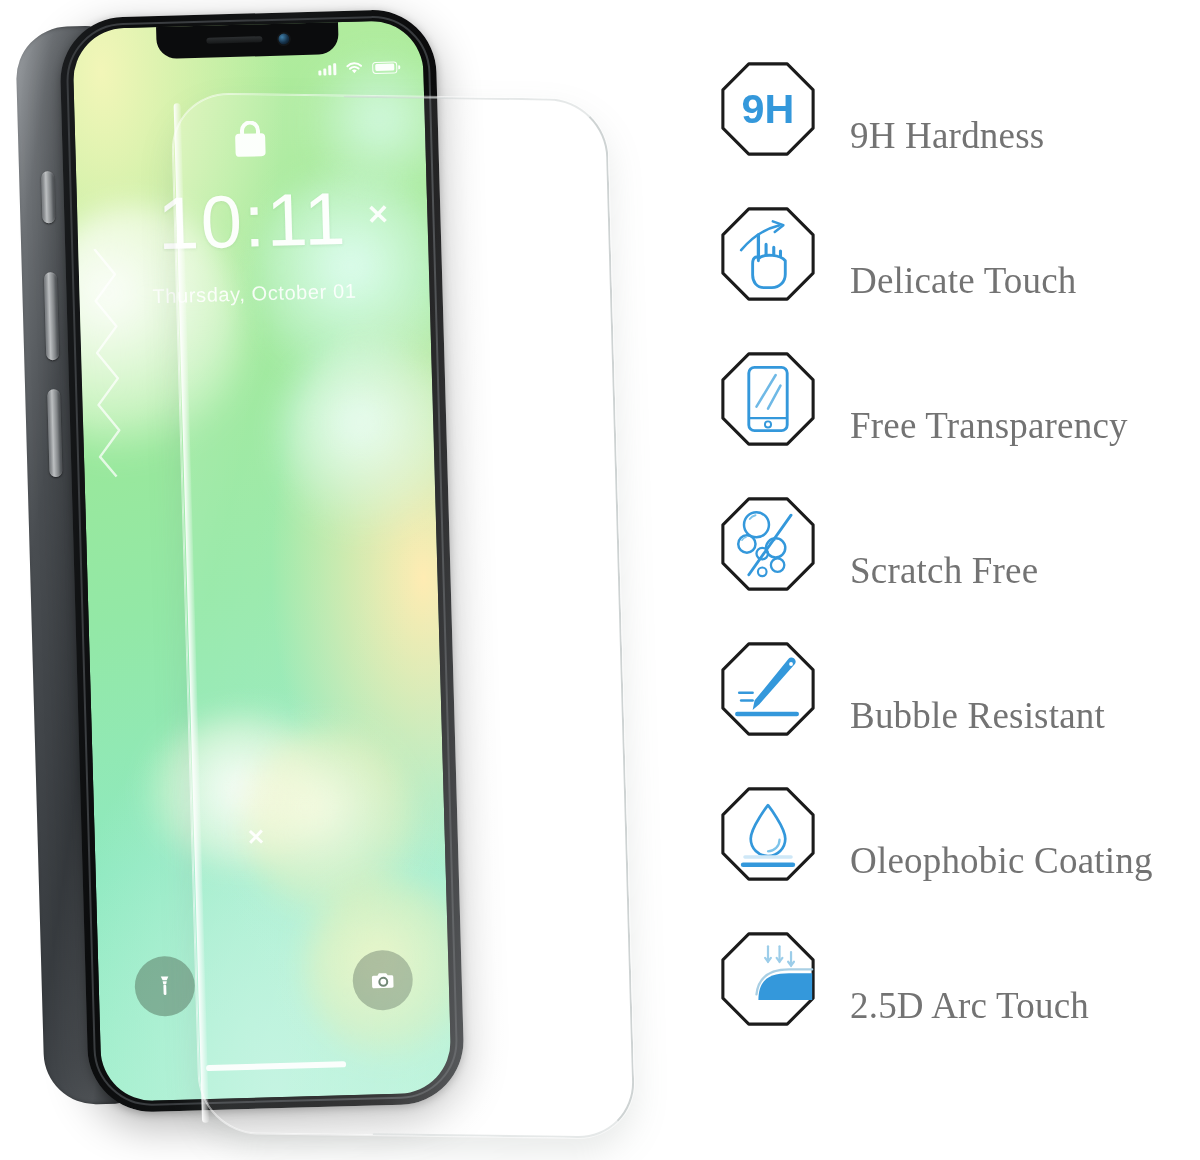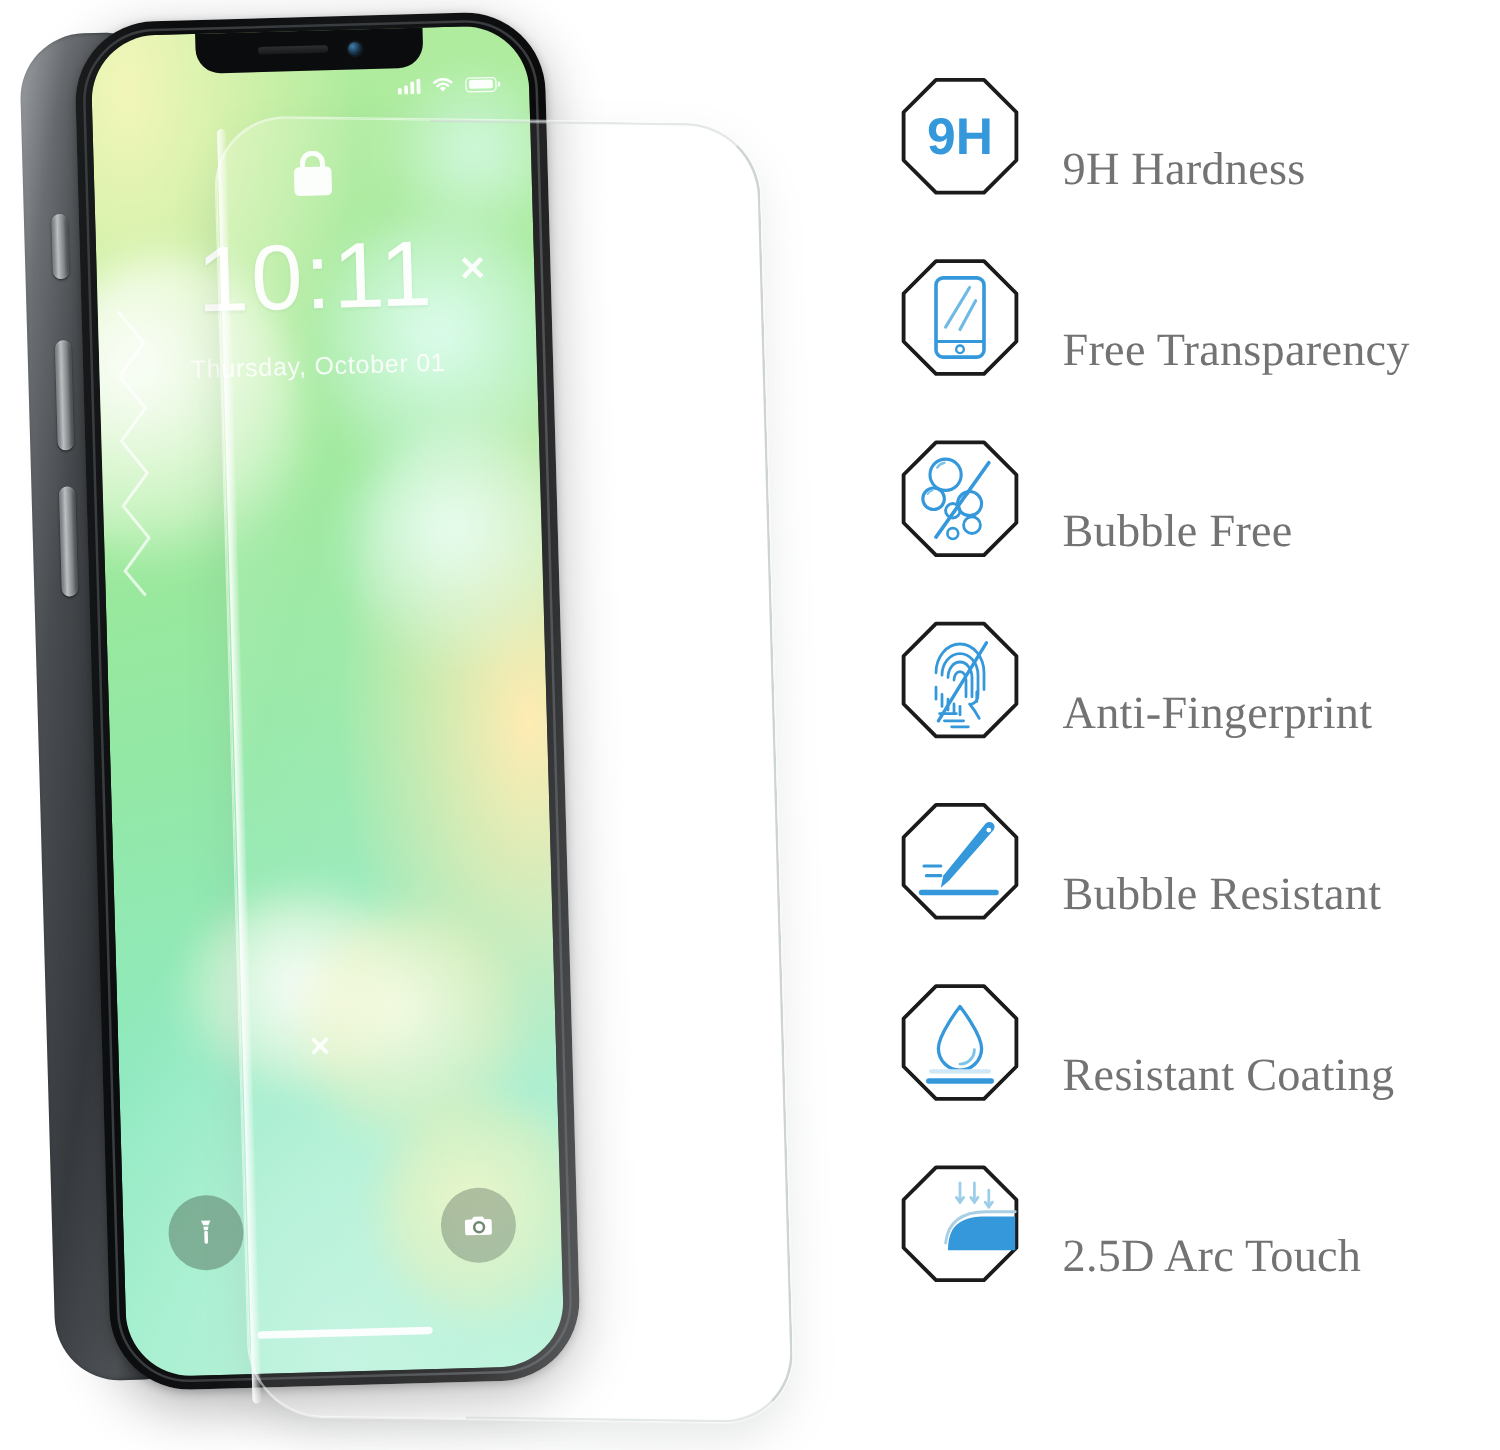"Delicate Touch" div.feature-row { html: none -> <div> <div> <svg> <polygon></polygon> <path></path> <path></path> <path></path> <path></path> <path></path> </svg> </div> <div>Delicate Touch</div> </div> }
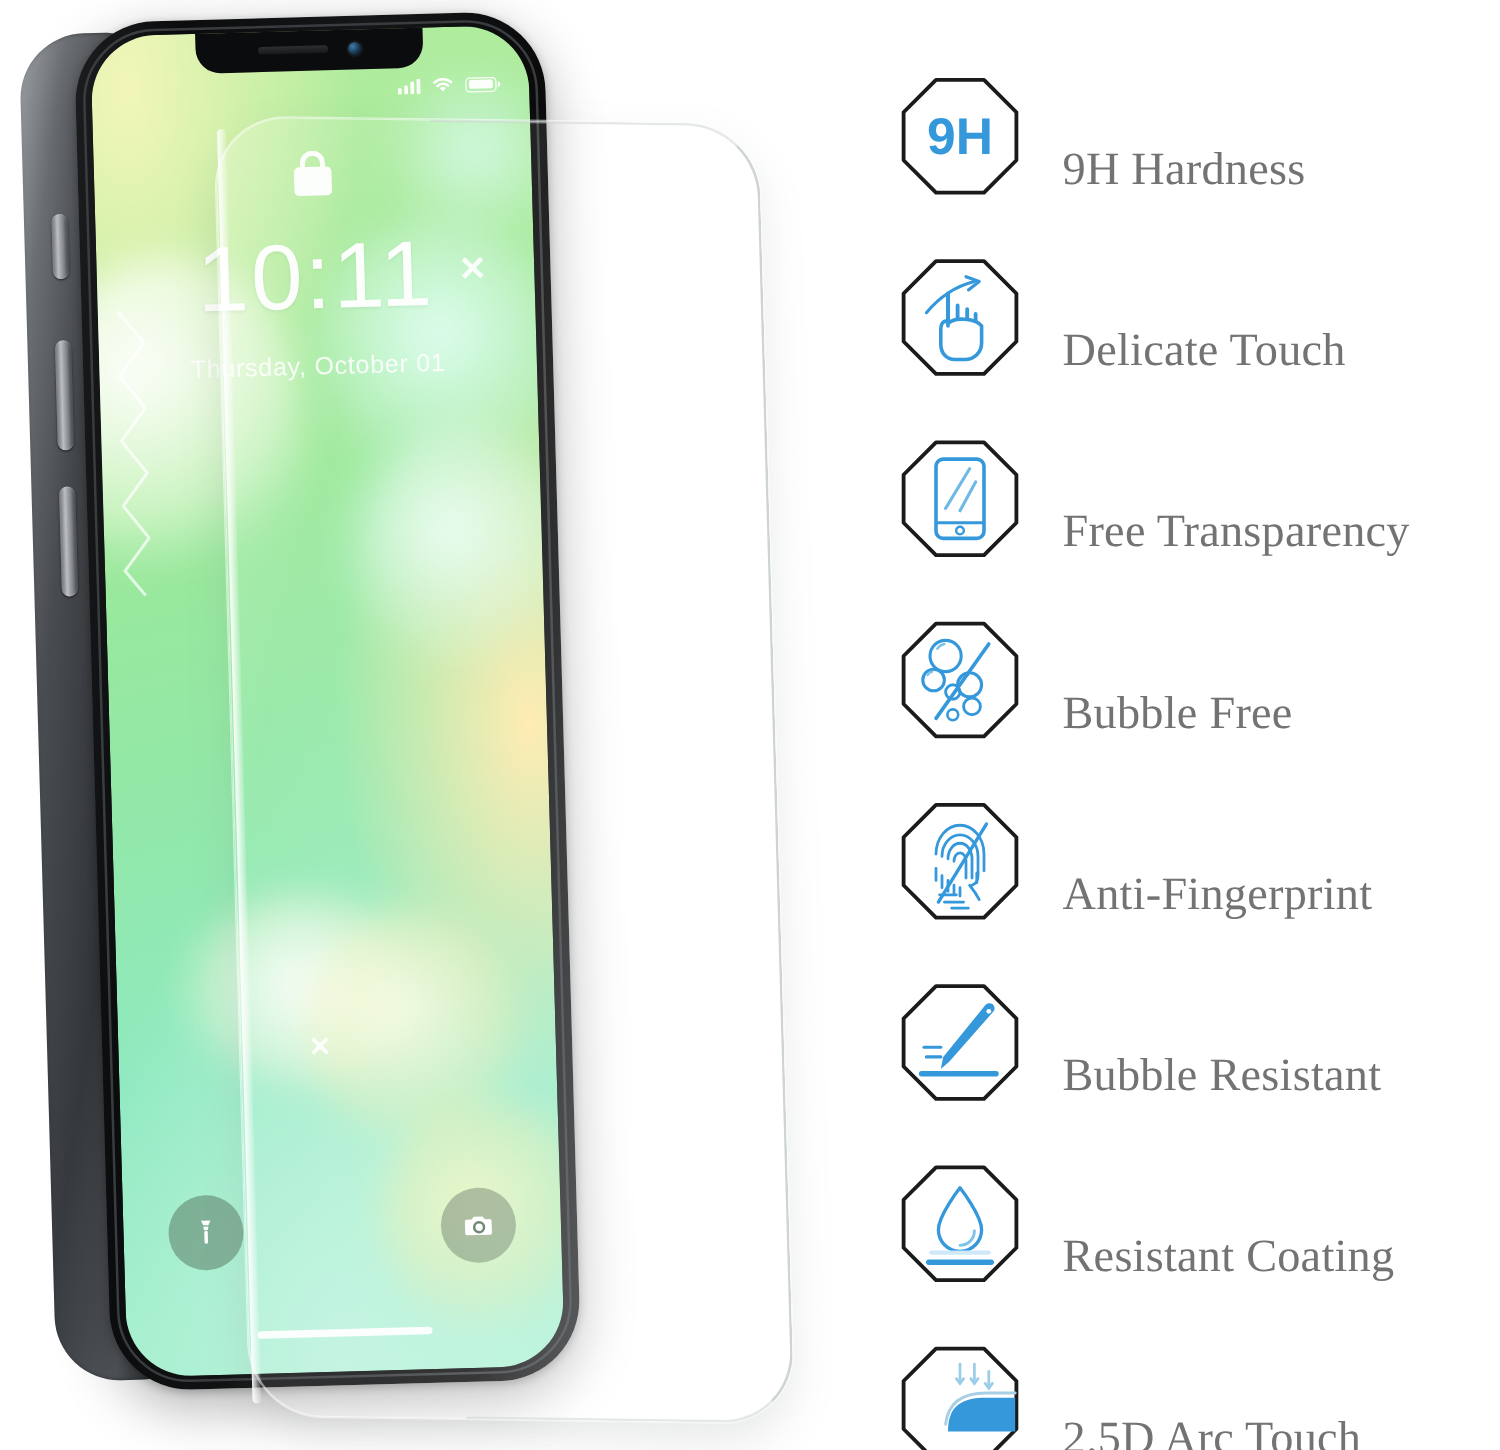"Bubble Free" div.feature-label { text: Bubble -> Scratch }
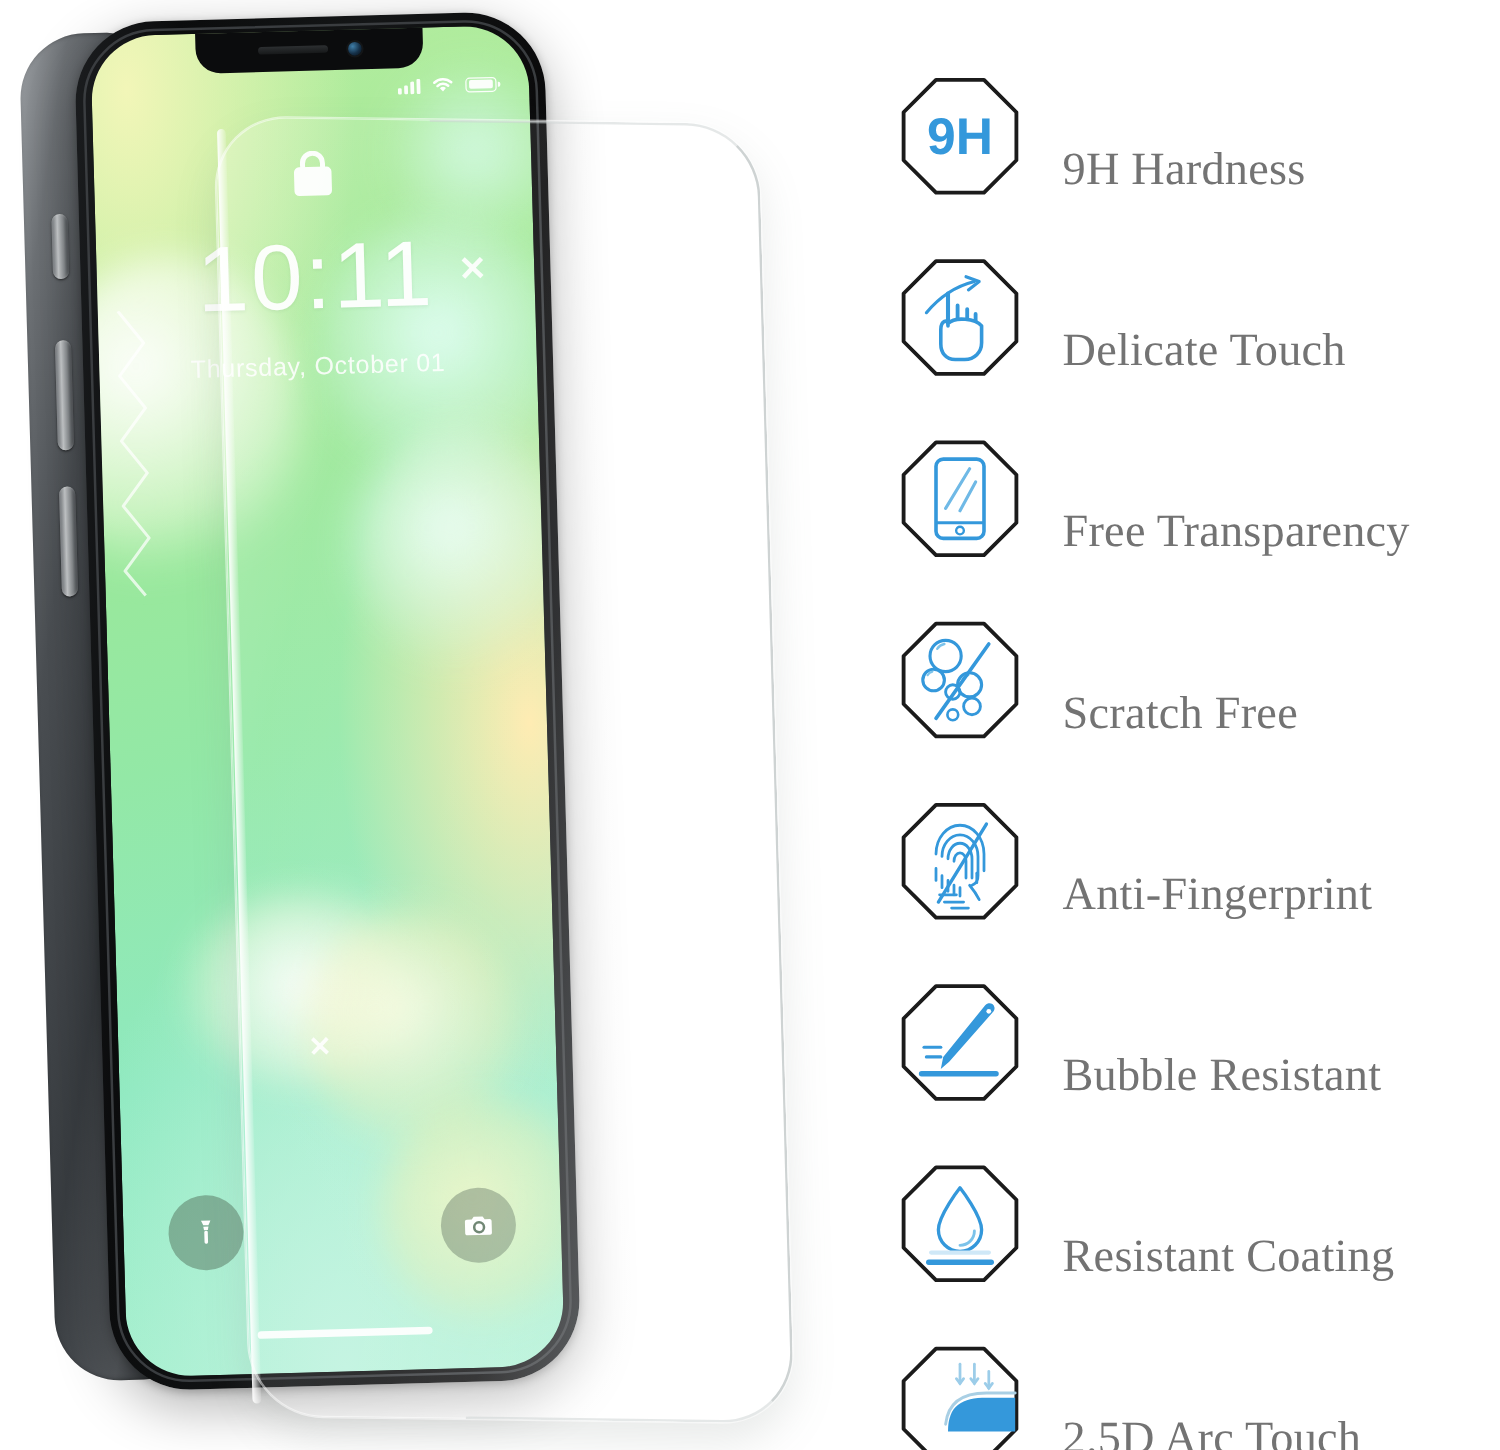"Anti-Fingerprint" div.feature-row { html: <div> <div> <svg> <polygon></polygon> <g> <path></path> <path></path> <path></path> <path></path> <path></path> <path></path> <path></path> <path></path> </g> <line></line> </svg> </div> <div>Anti-Fingerprint</div> </div> -> none }
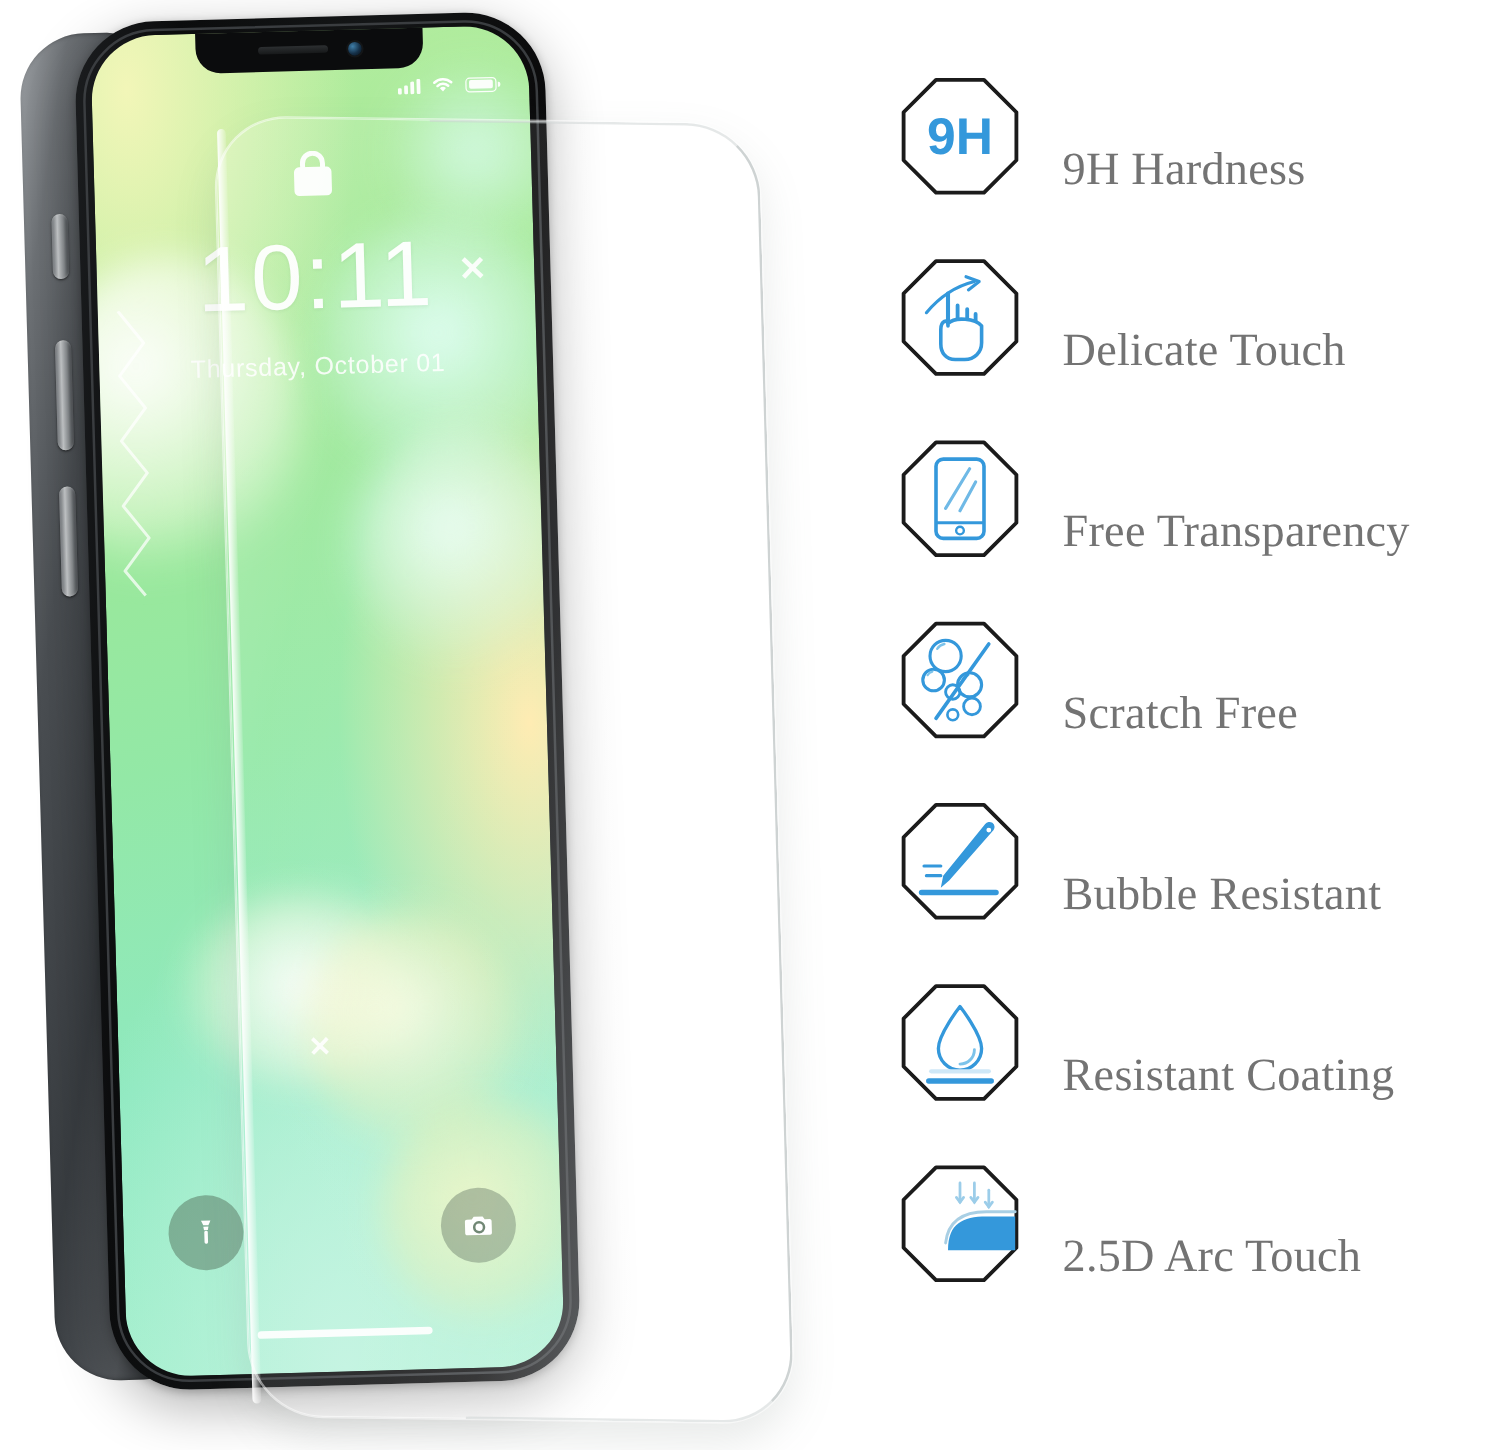"Resistant Coating" div.feature-label { text: Resistant -> Oleophobic }
